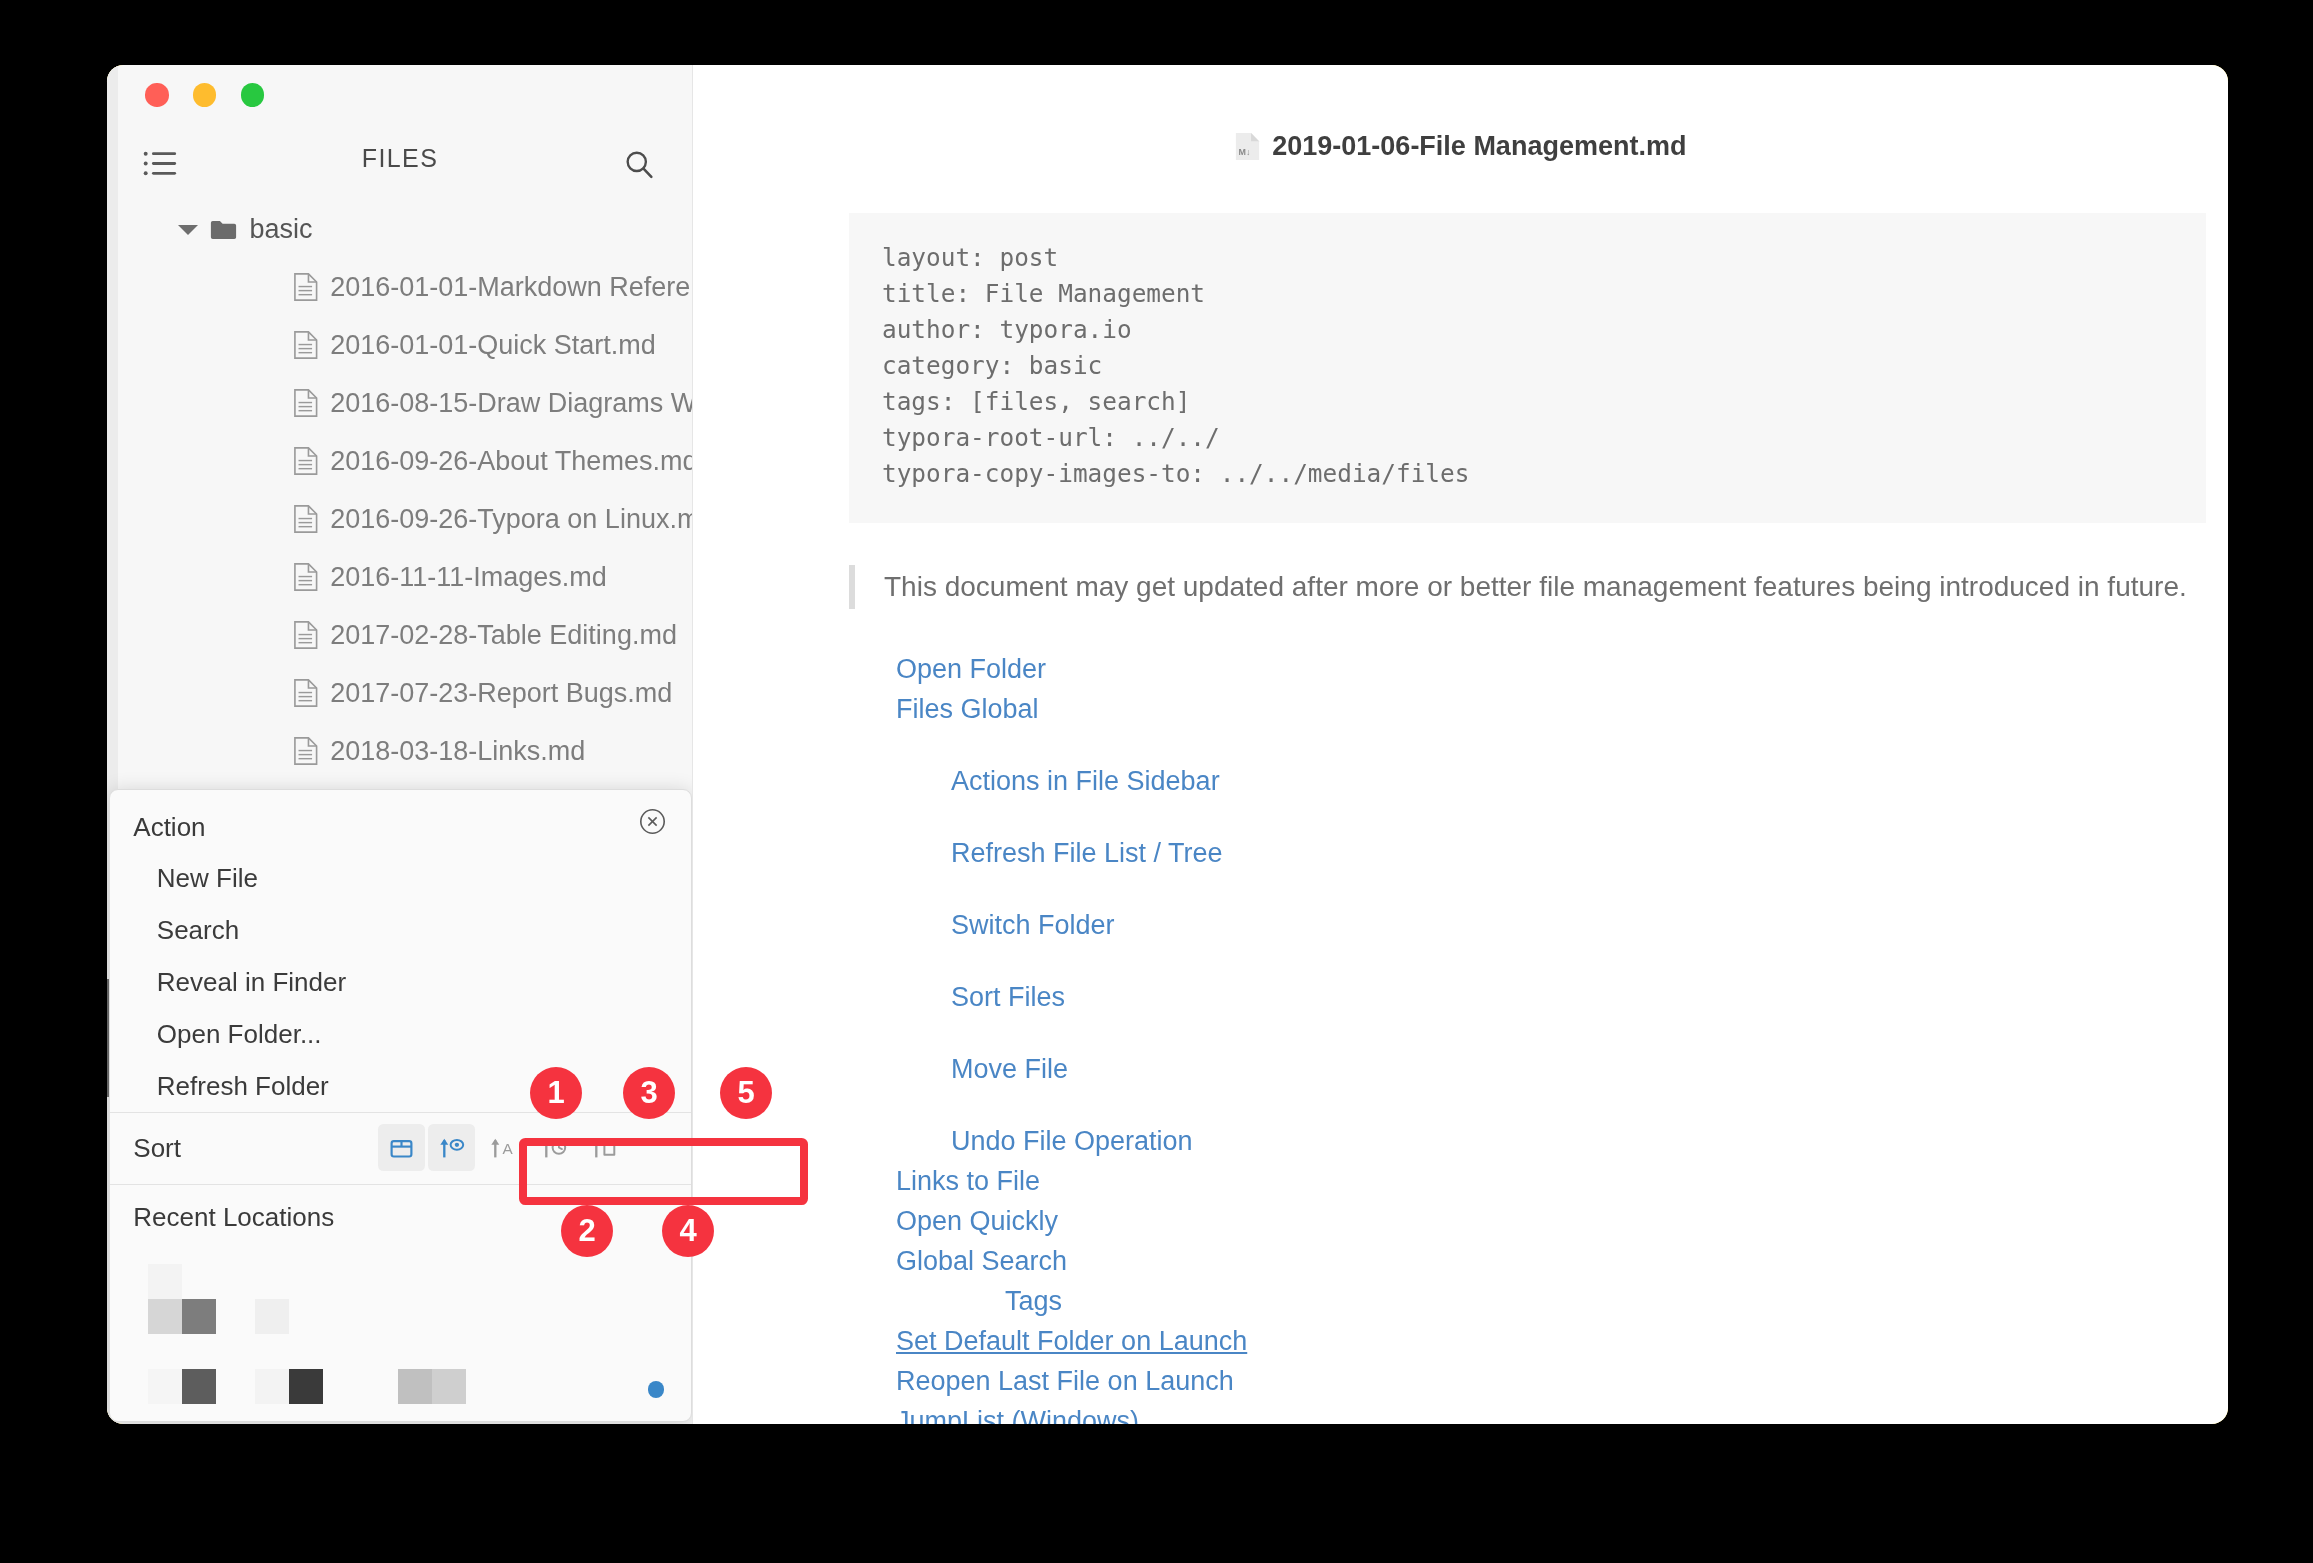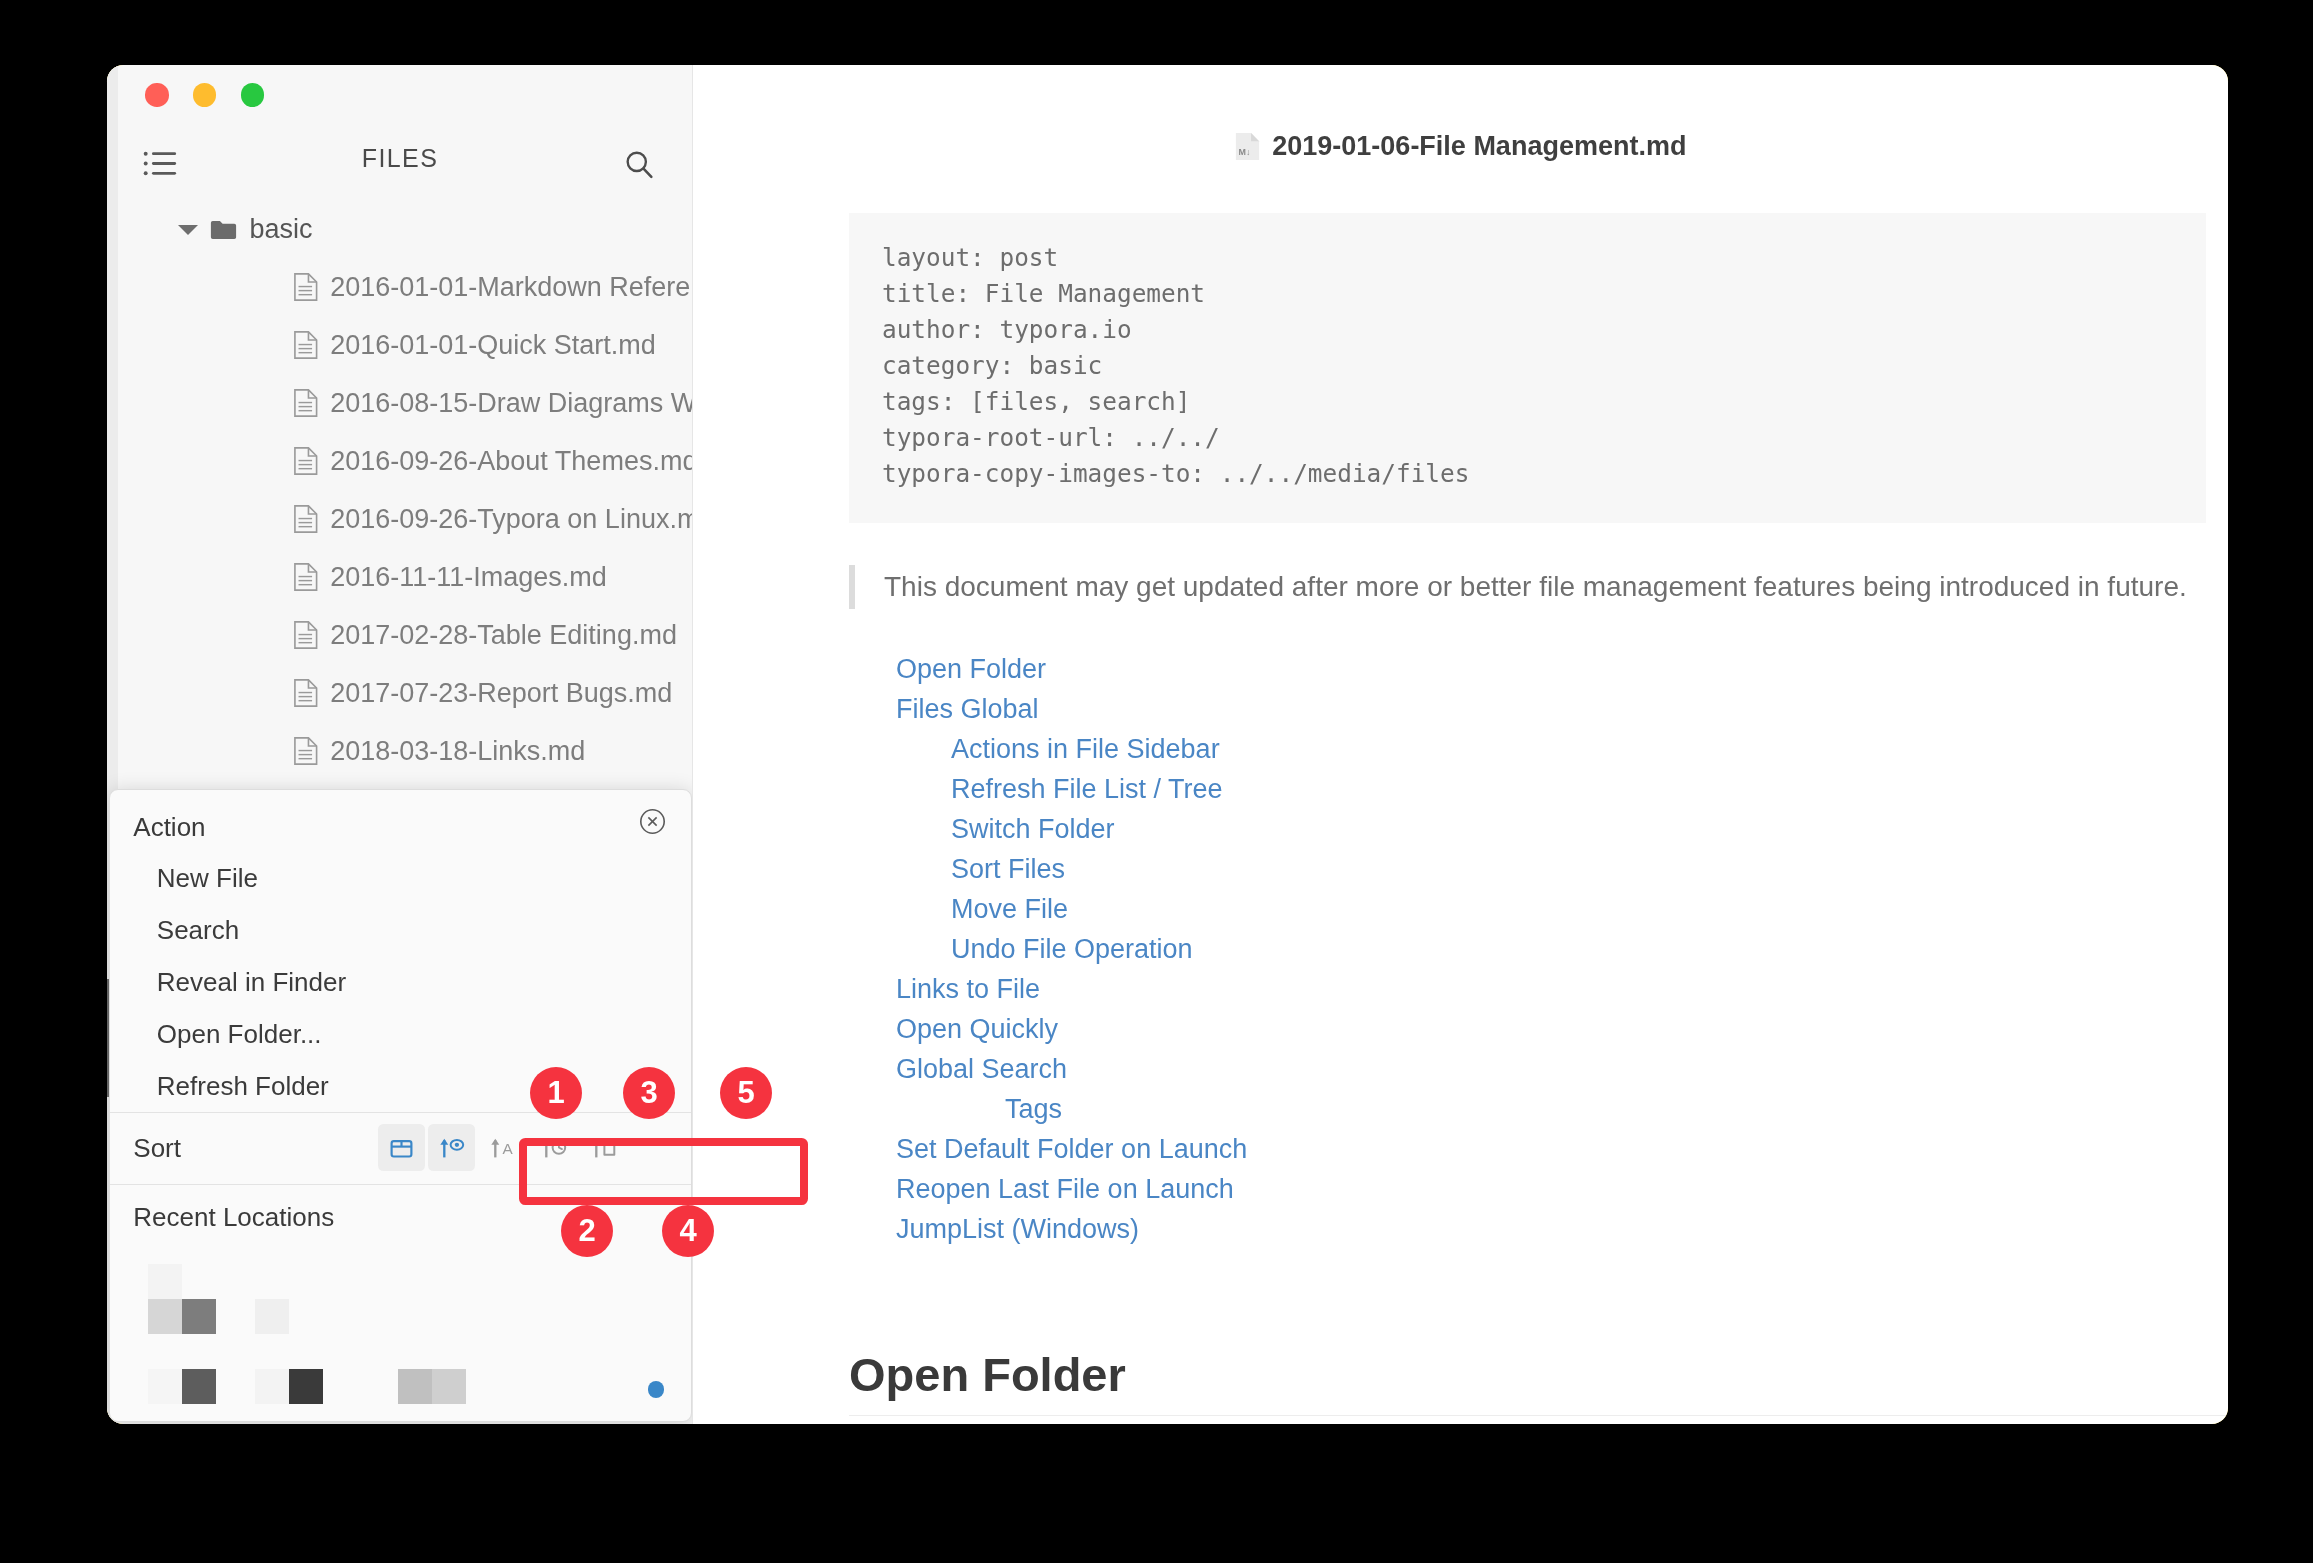"Actions in File Sidebar" .toc-l2 { margin-top: none -> 32px }
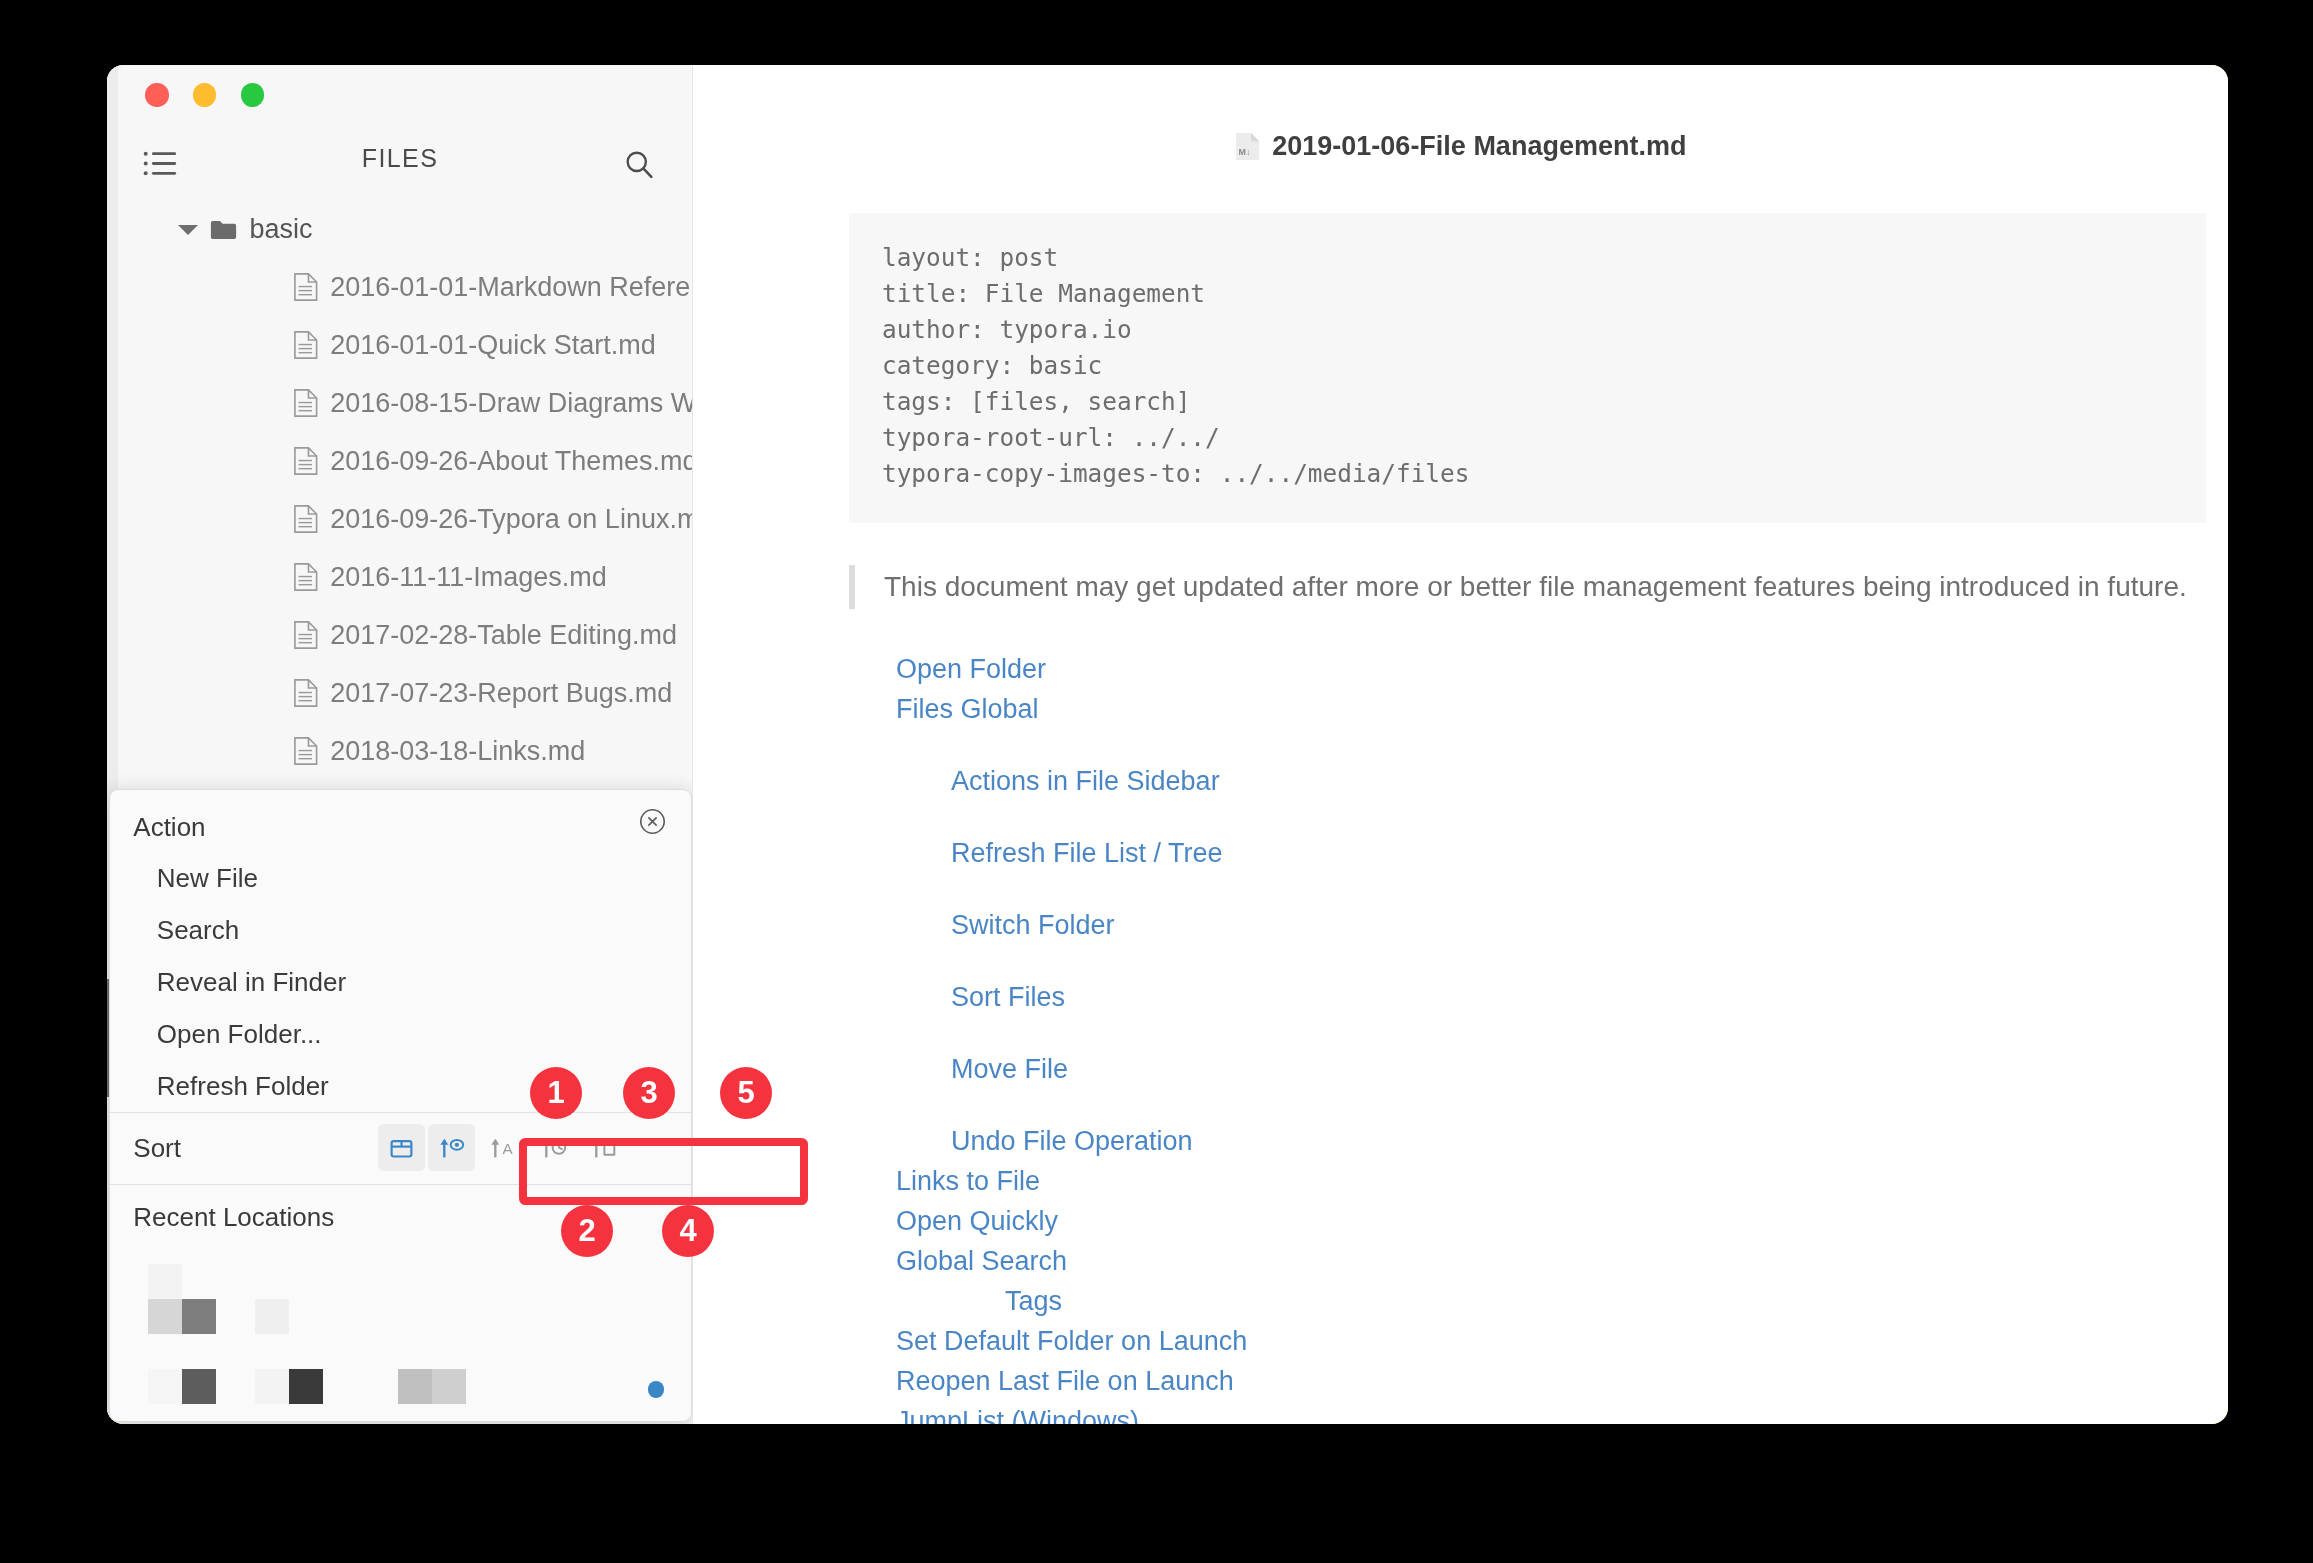"Set Default Folder on Launch" a.toc-a { text-decoration: none -> underline }
